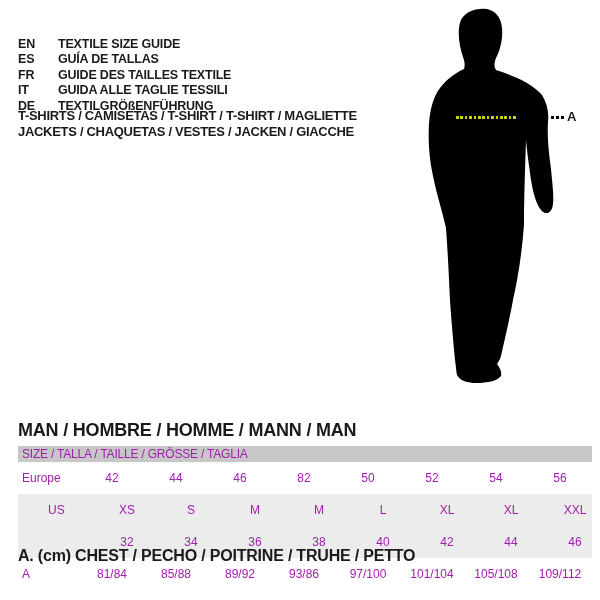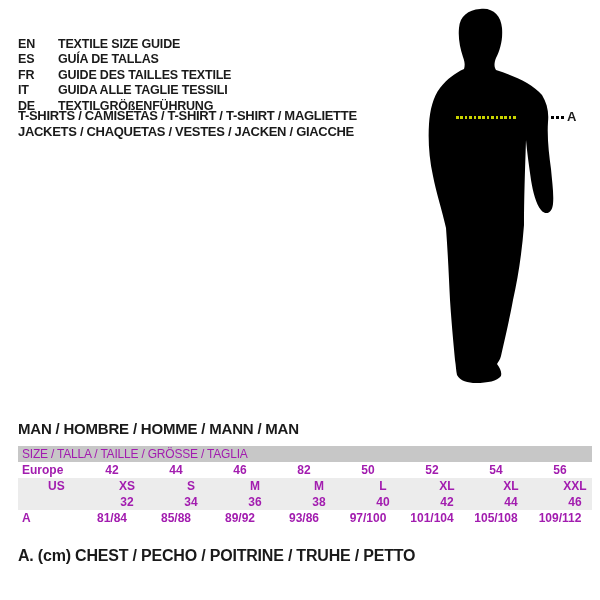"MAN / HOMBRE / HOMME" .section-title { font-size: 15px -> 18px }
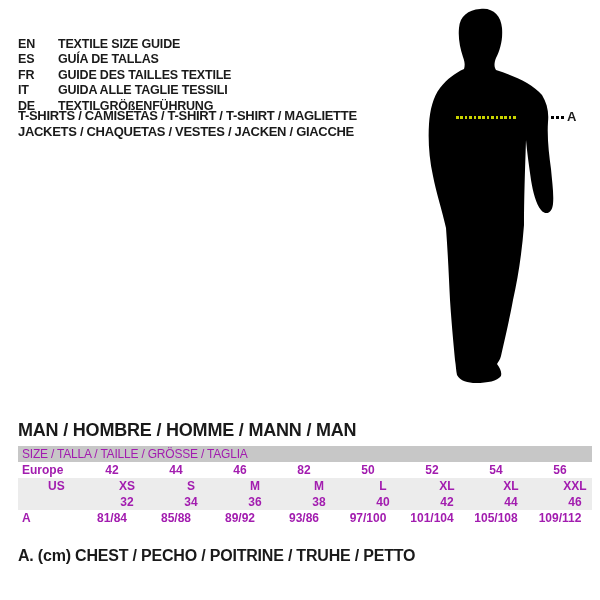"Europe" .size-table td { font-weight: 700 -> 400; height: 16px -> 32px }
